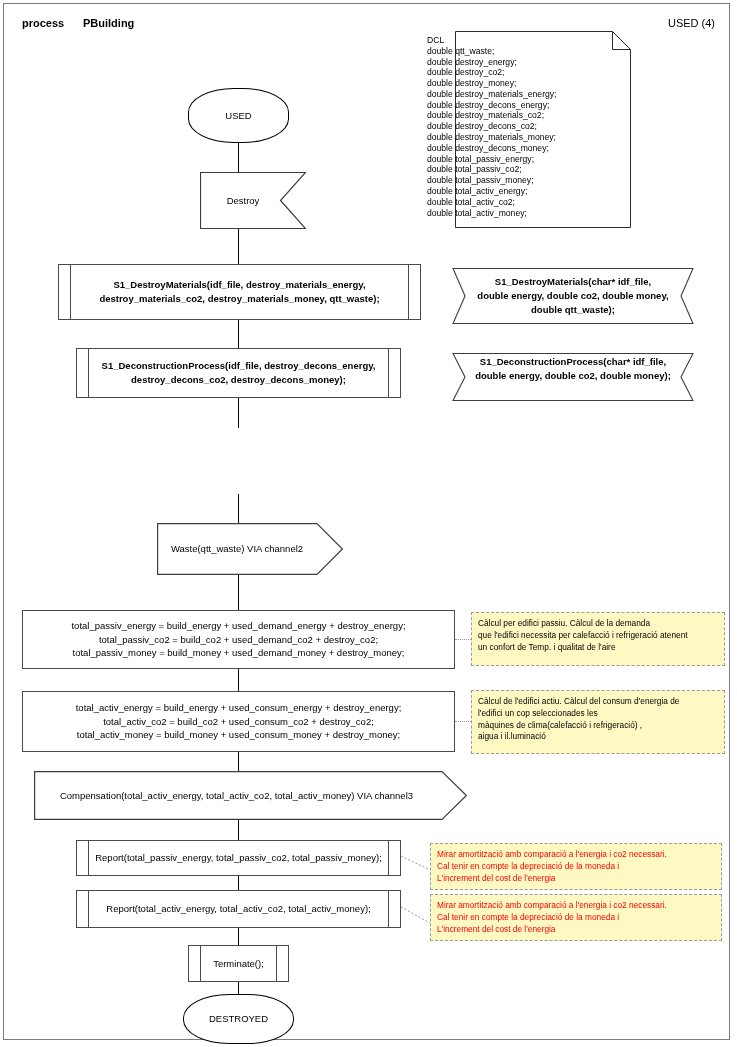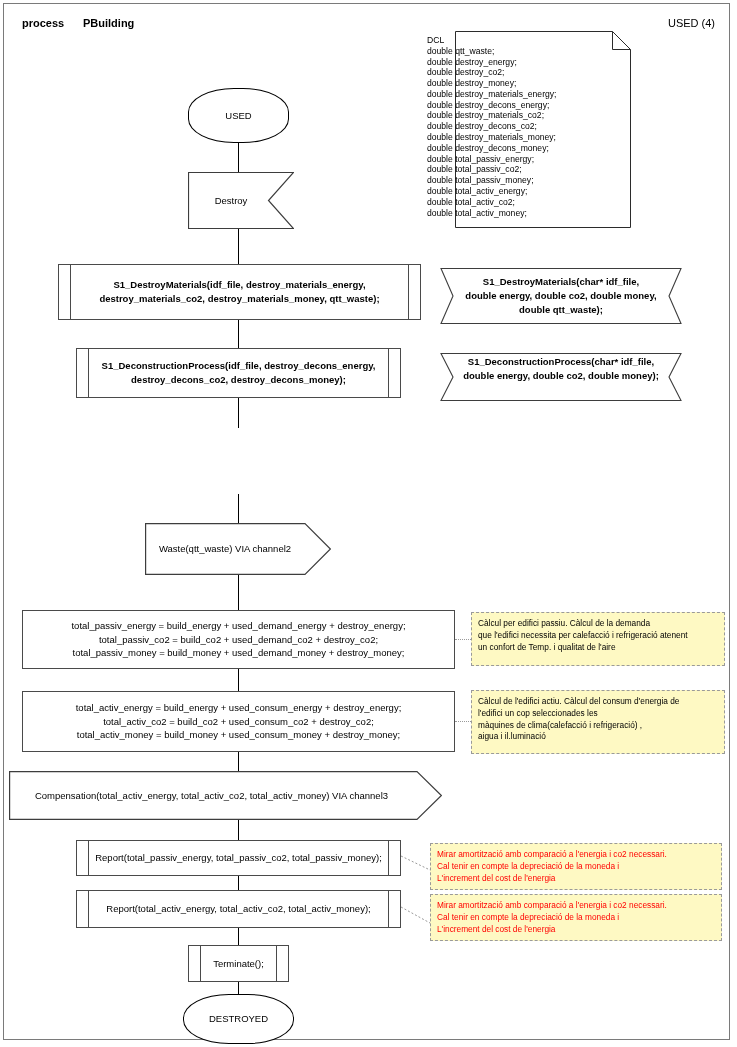"Destroy" .svgnode { margin-left: none -> 12px }
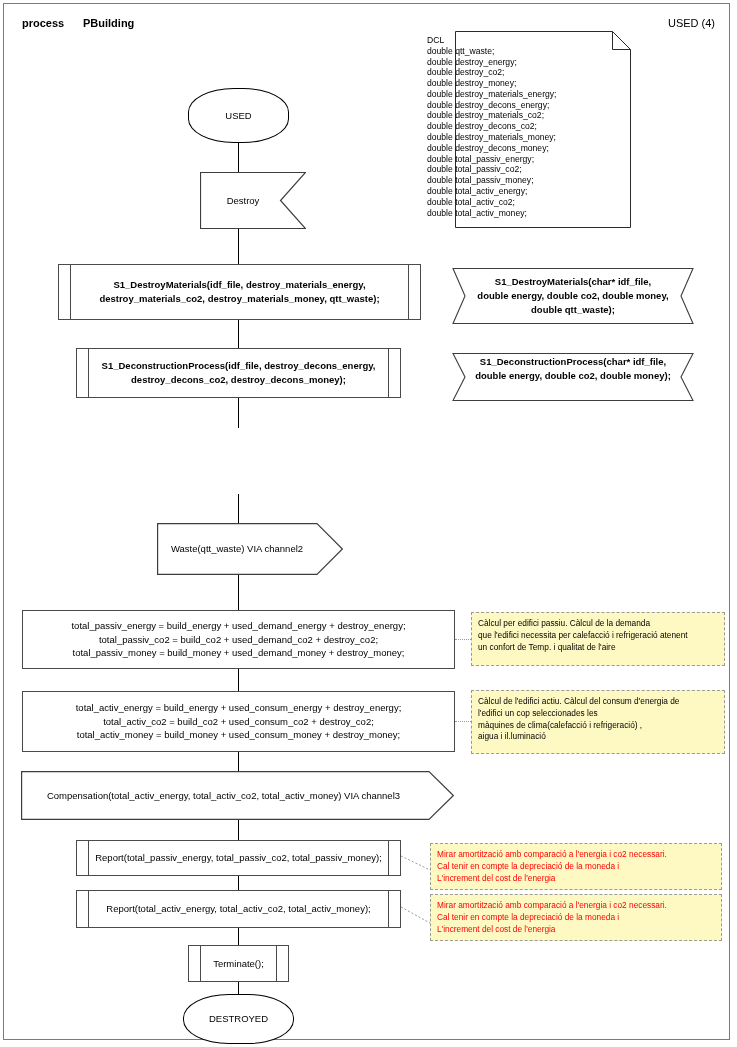"Compensation(total_activ_energy," div.svgnode { left: 9px -> 22px }
